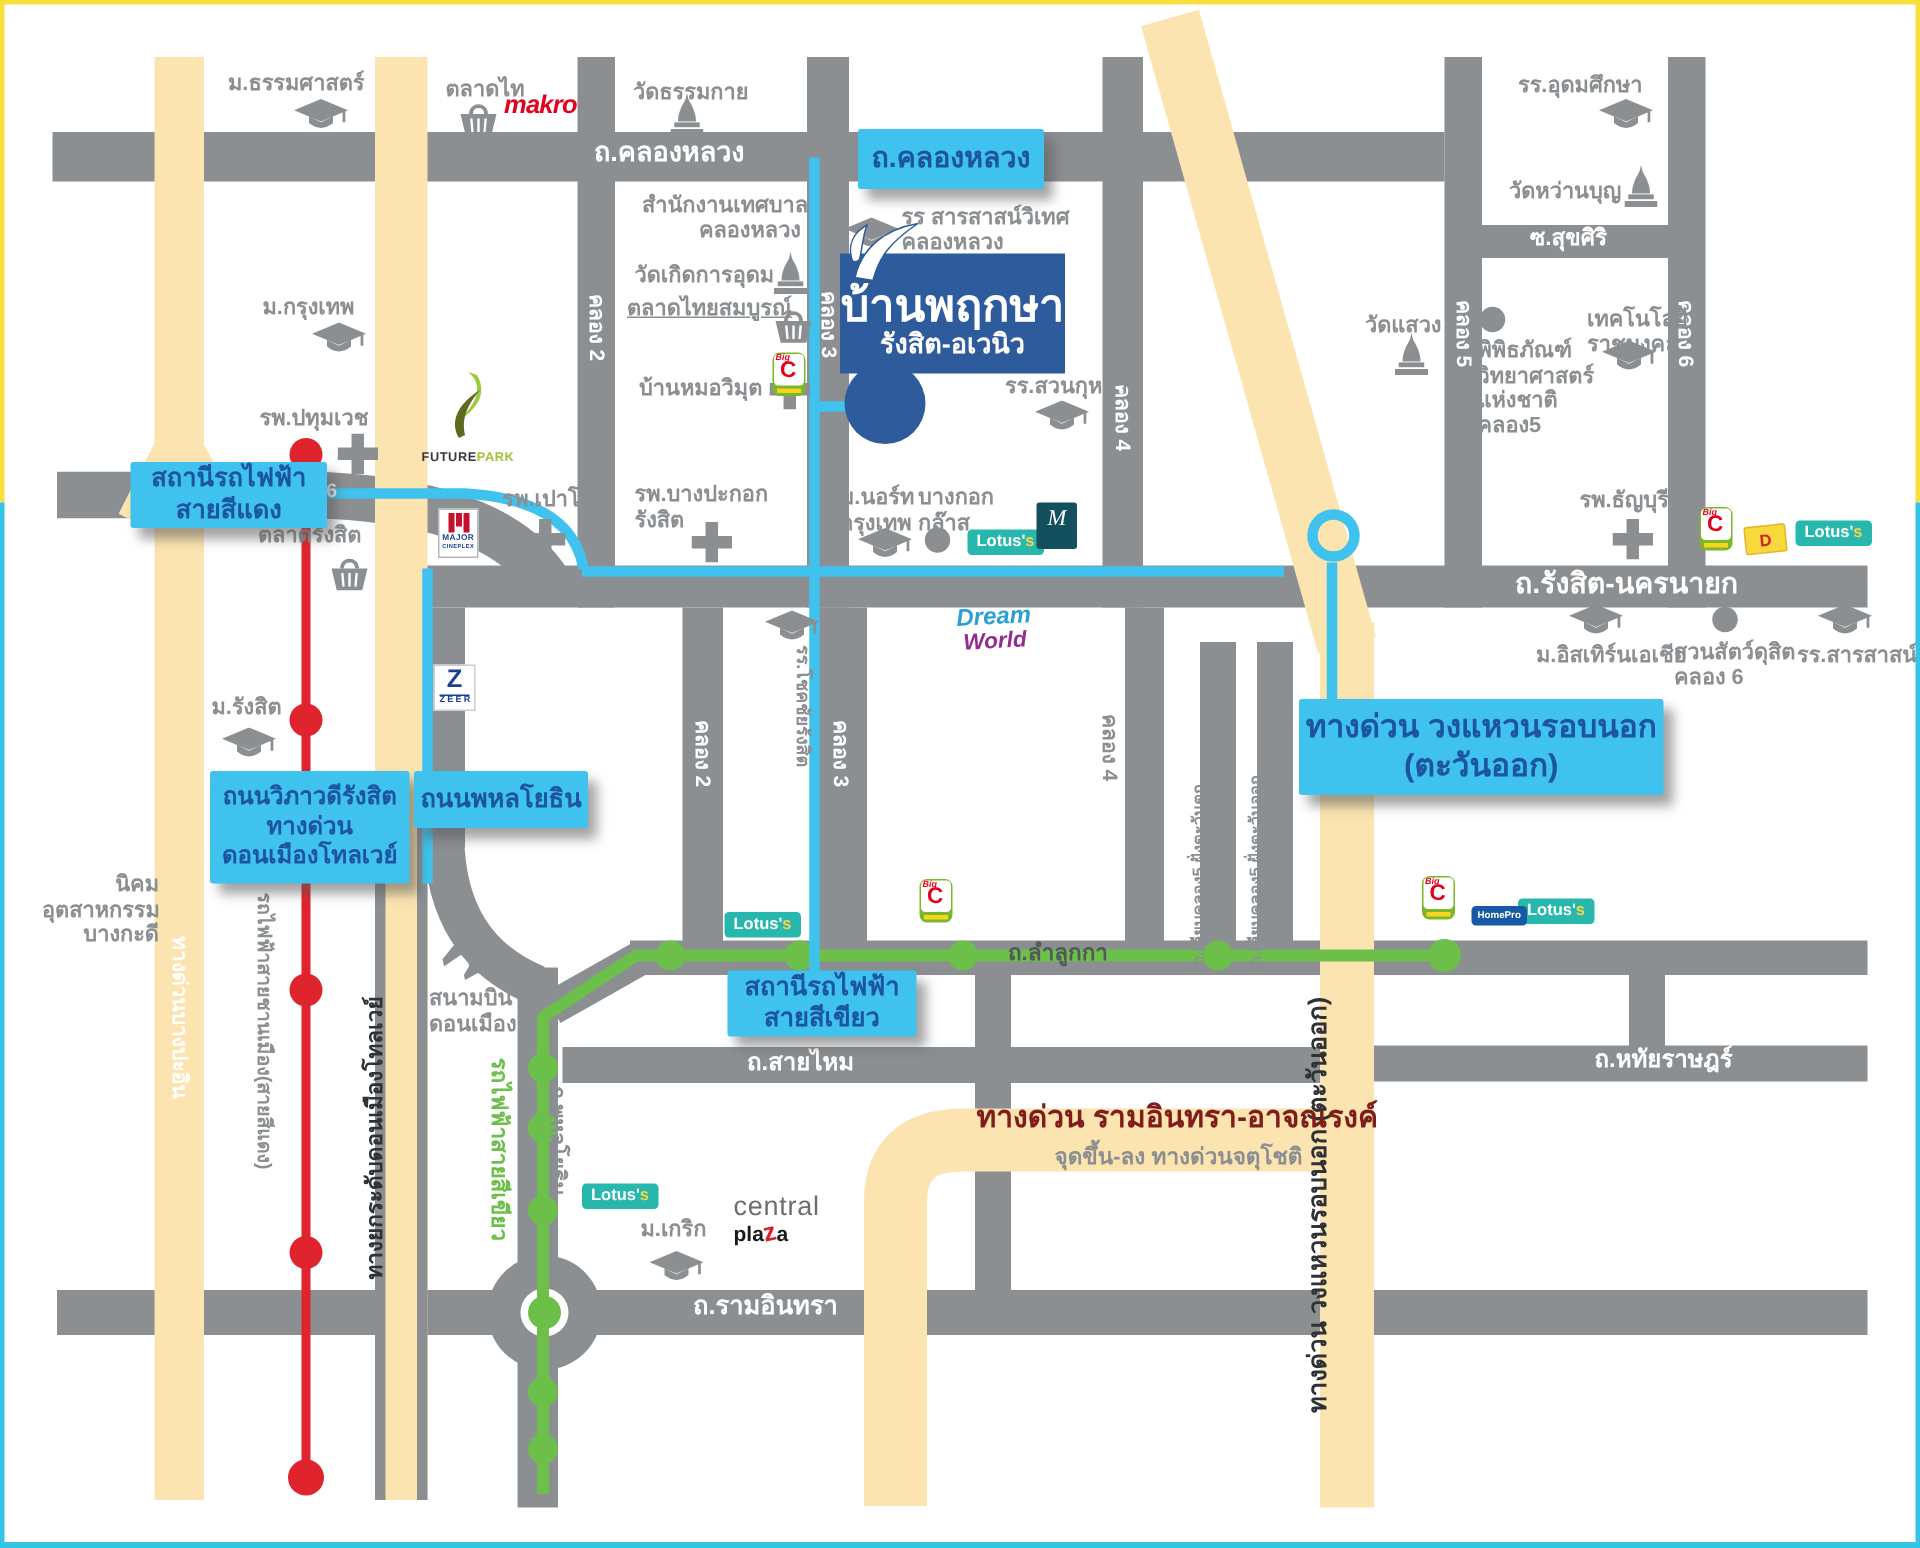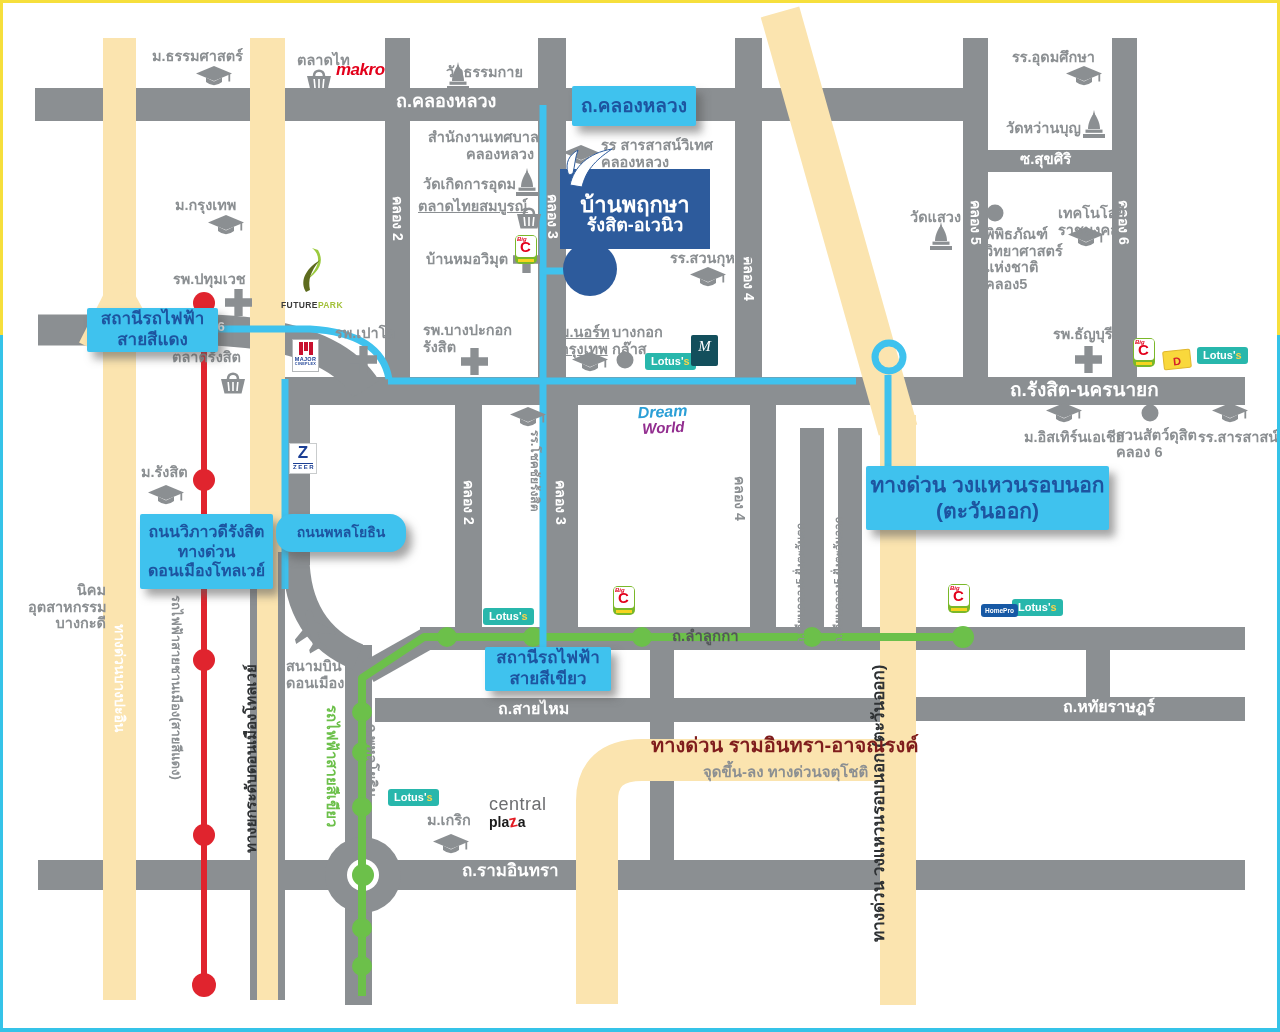"วัดธรรมกาย" div.poi { margin-left: 24px -> none; top: 64px -> 54px }
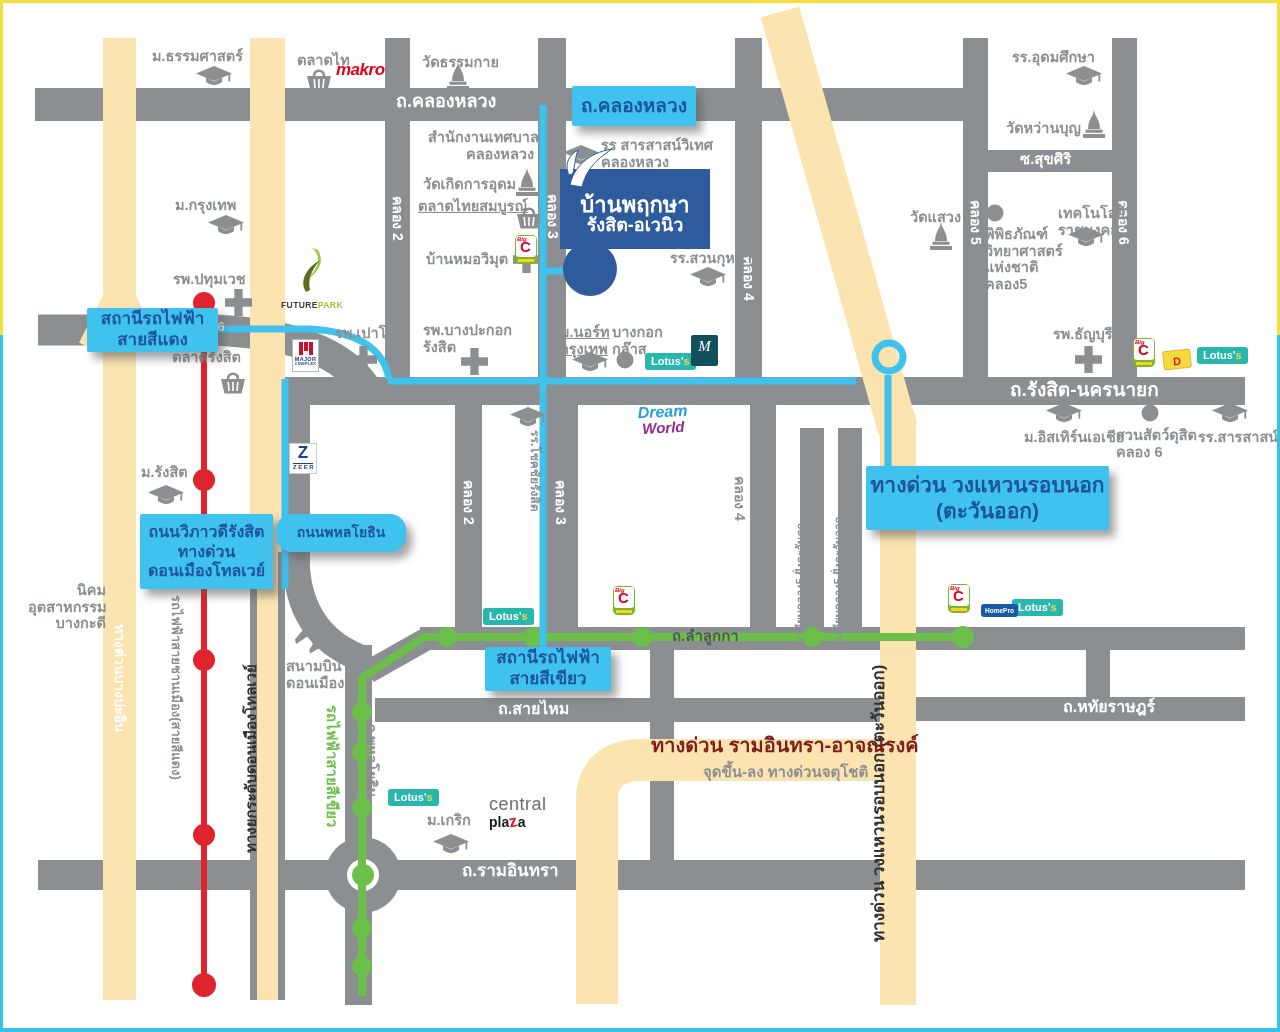"บ้านพฤกษา" .project-box .l1 { font-size: 22px -> 30px }
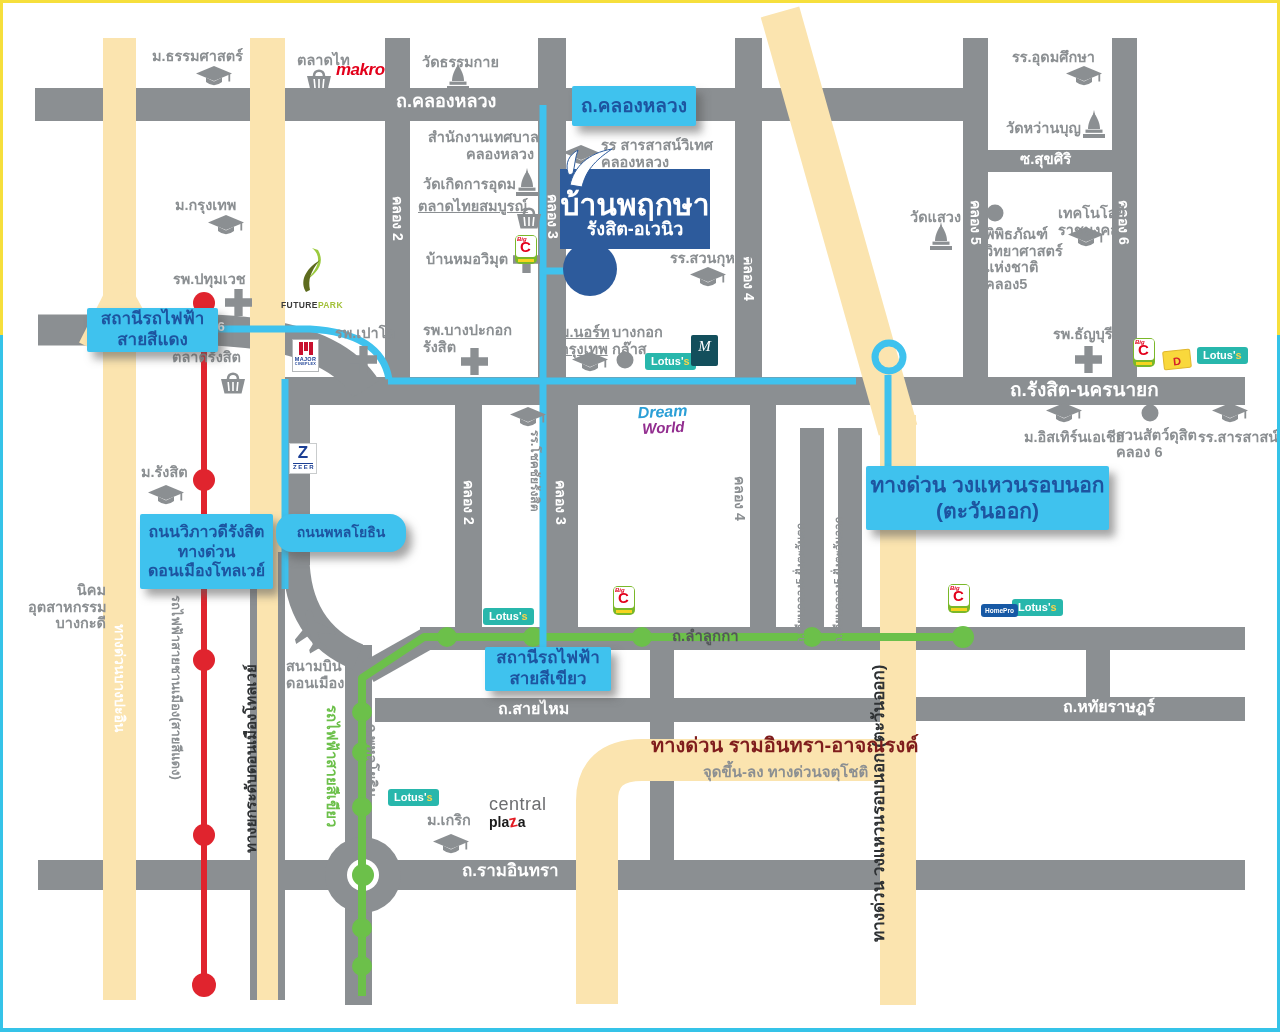"ม.นอร์ท" div.poi { text-decoration: underline -> none }
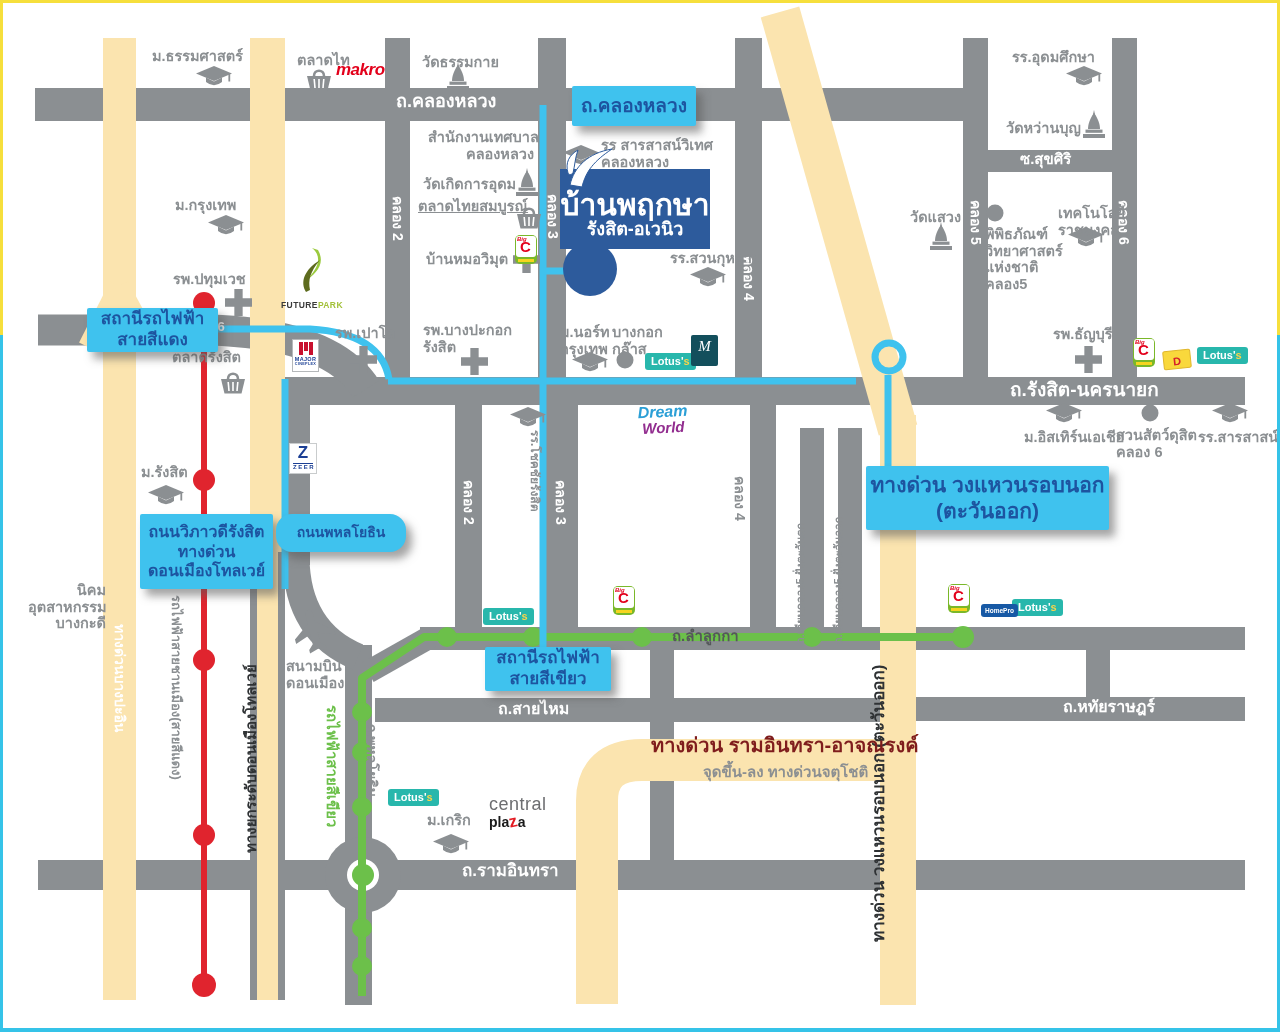"ถนนพหลโยธิน" div.callout { border-radius: 16px -> none; font-size: 14px -> 17px; width: 130px -> 116px }
